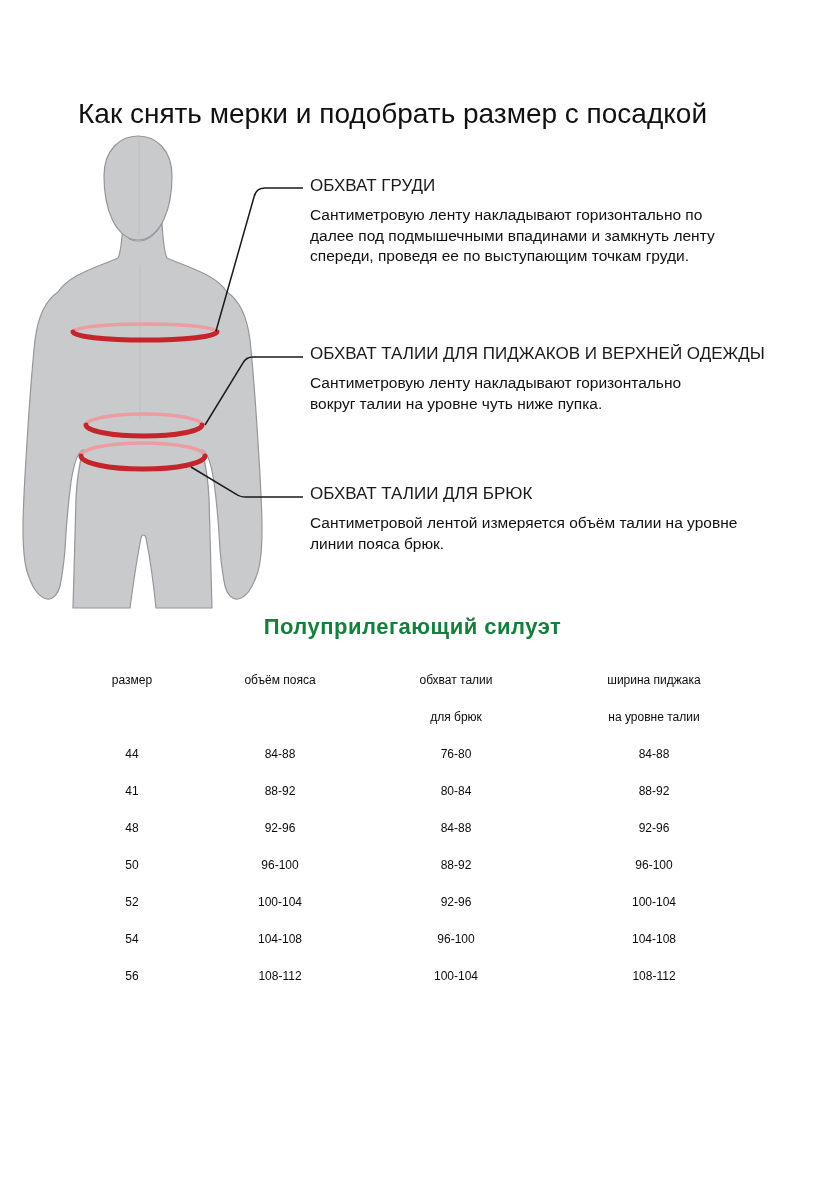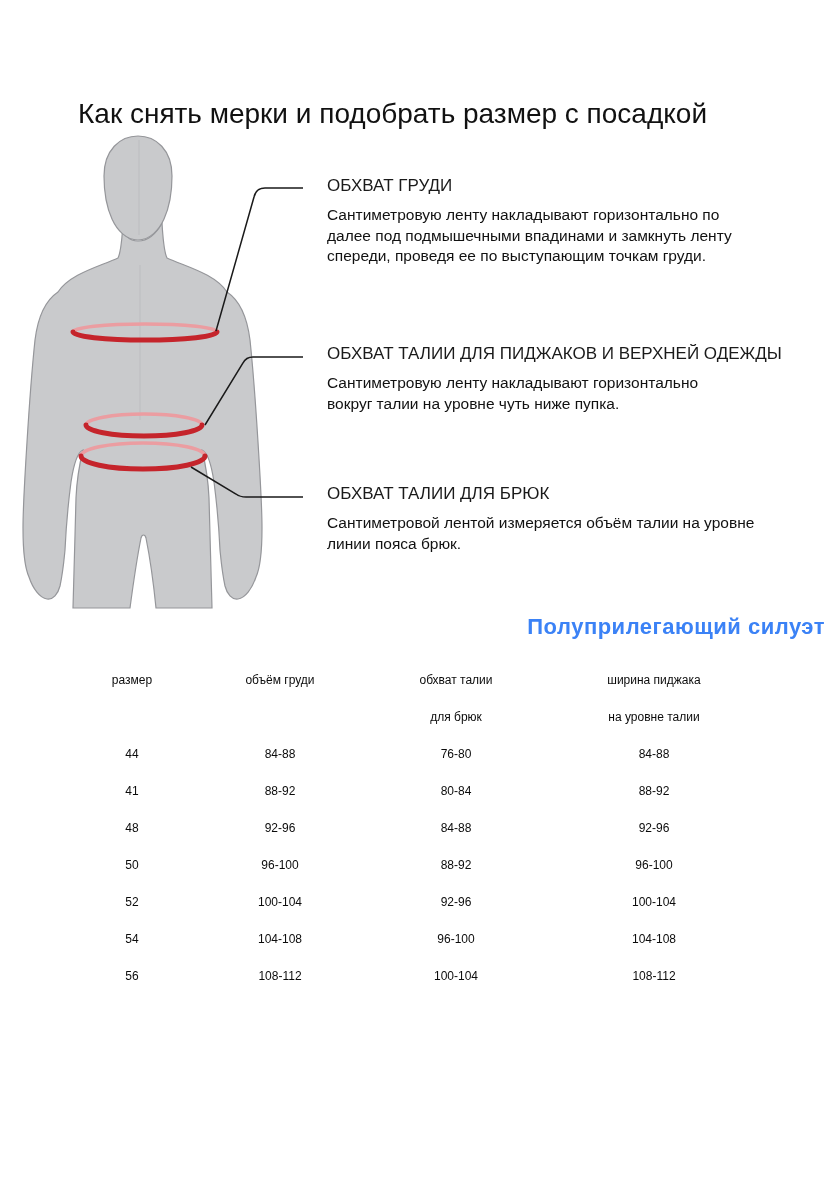"ОБХВАТ ГРУДИ" .callout { left: 327px -> 310px }
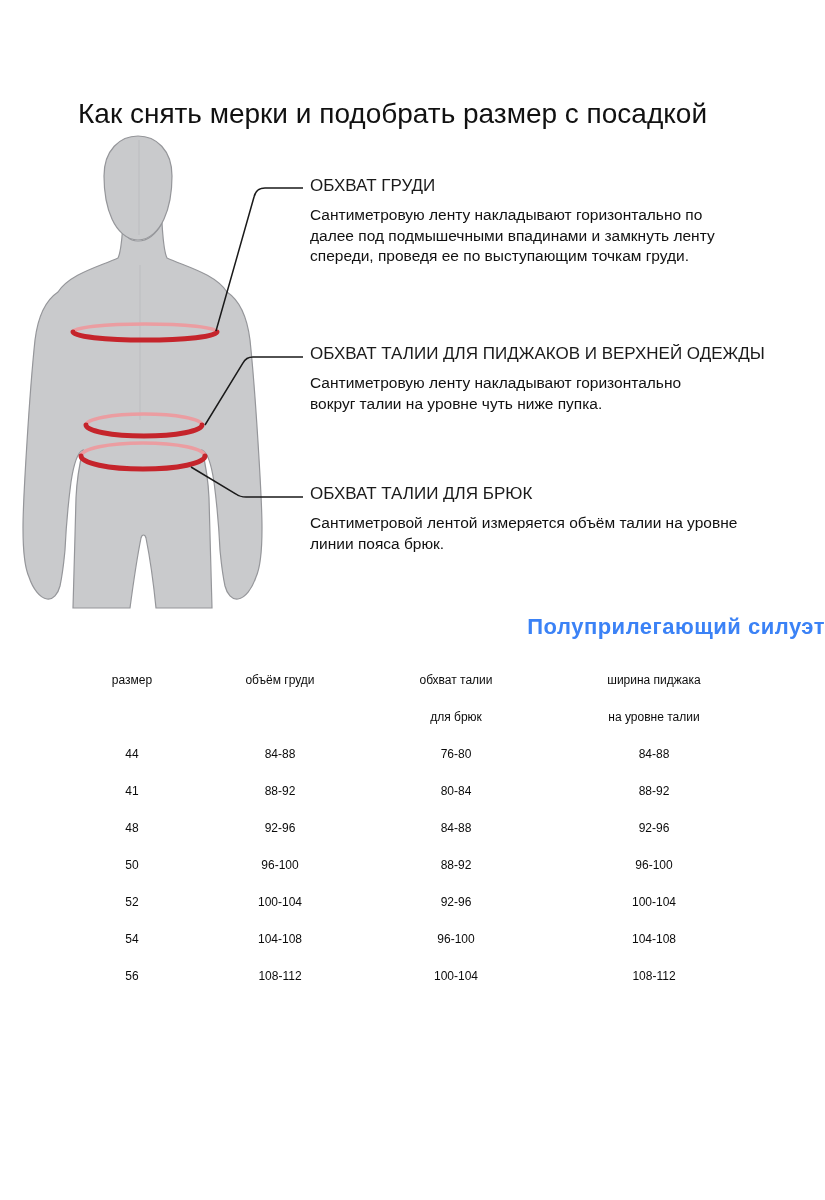"Полуприлегающий силуэт" .table-title { color: #3b82f6 -> #15803d; text-align: right -> center }
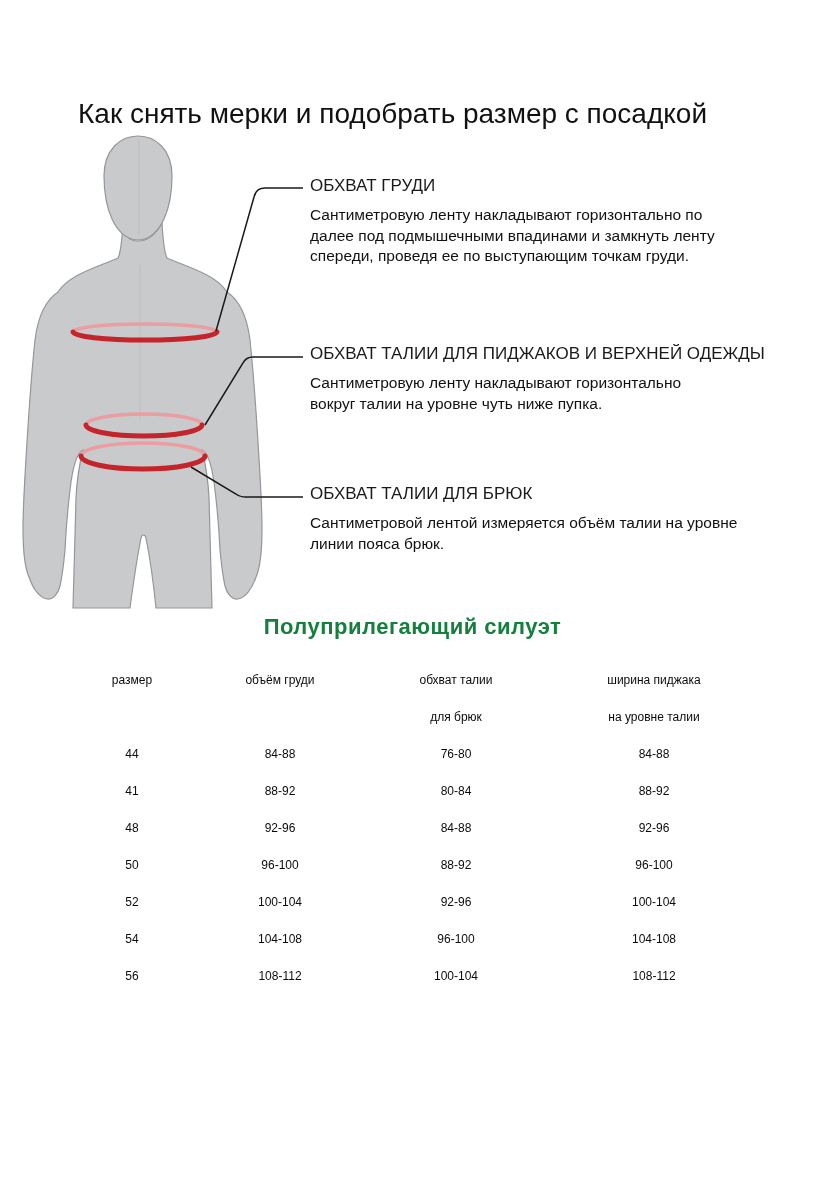"объём груди" div.cell { text: груди -> пояса }
